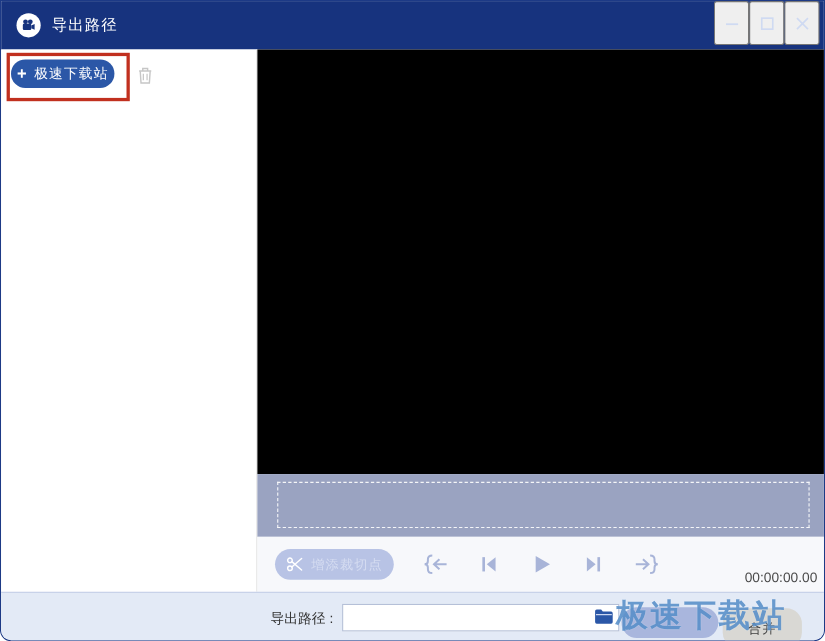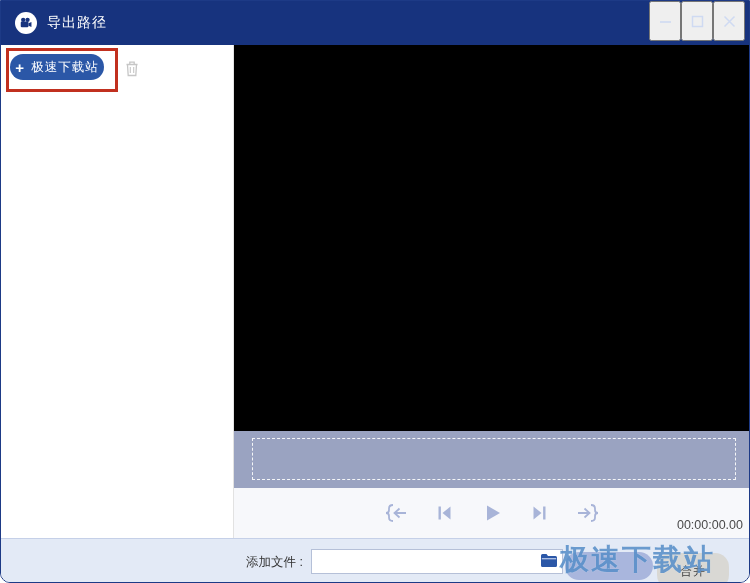"增添裁切点" button.cut-btn { html: none -> <button> <svg> <circle></circle> <circle></circle> <path></path> </svg> <span>增添裁切点</span> </button> }
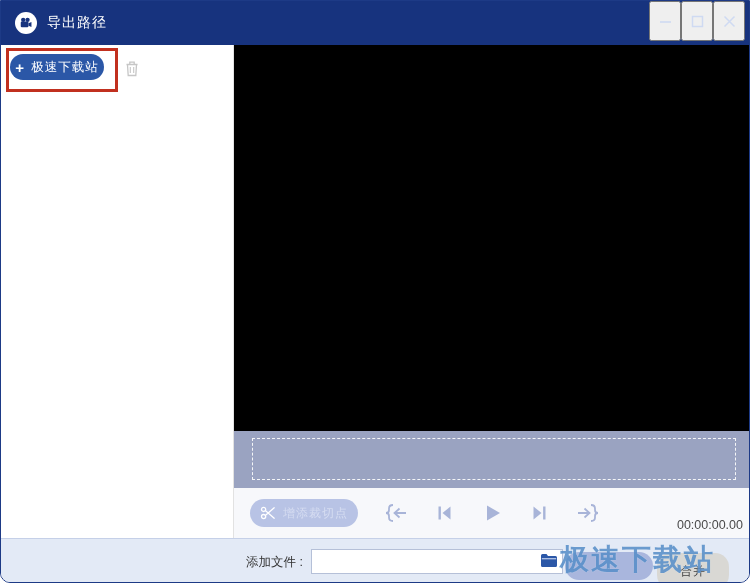"添加文件 :" span.export-label { text: 添加文件 -> 导出路径 }
